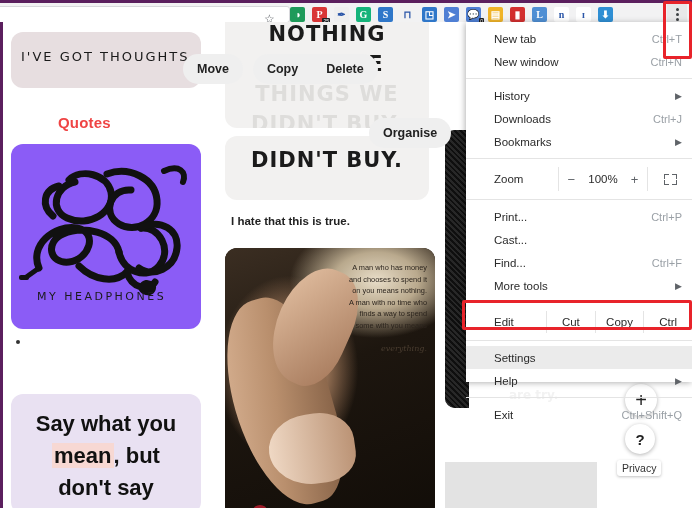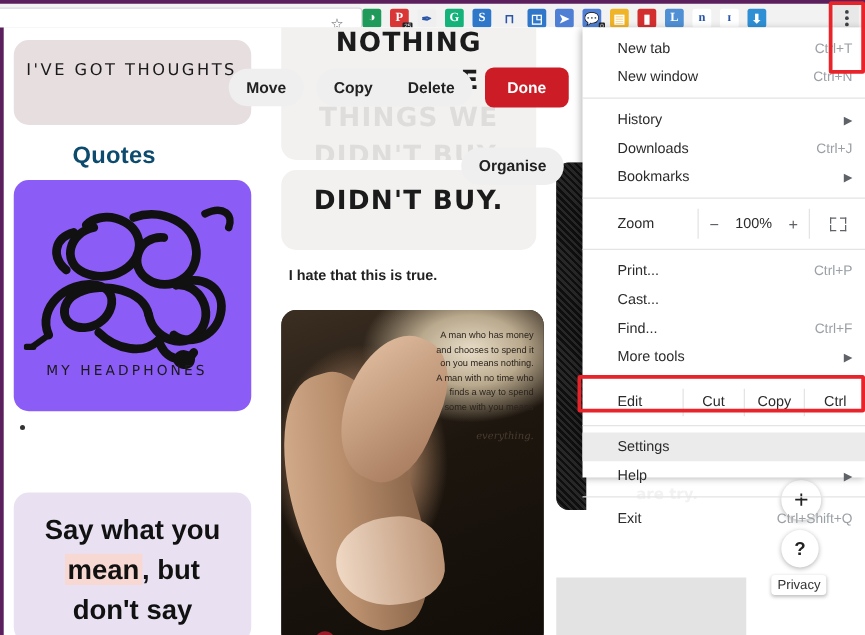"I'VE GOT THOUGHTS" #pin-thoughts { height: 68px -> 56px }
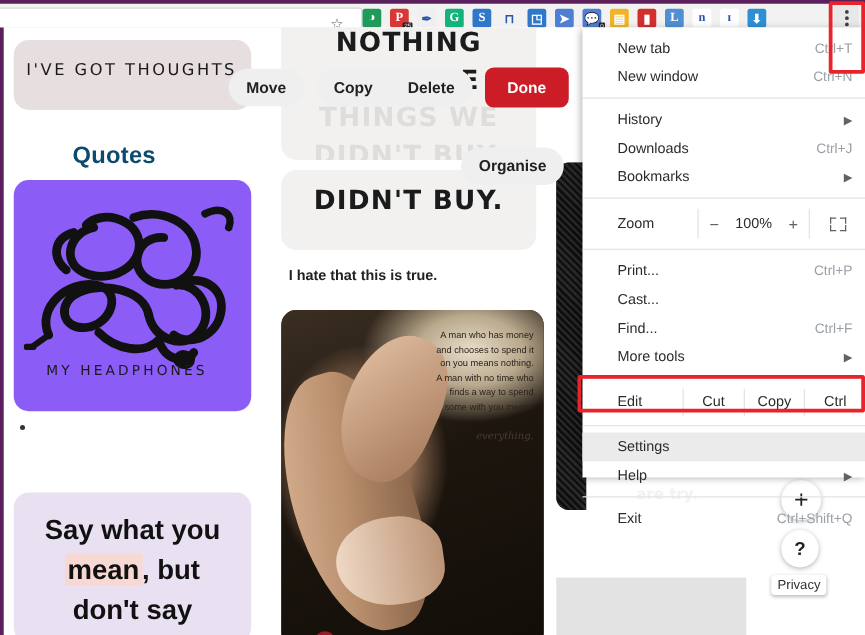"Done" button.tb-btn { html: <button>Done</button> -> none }
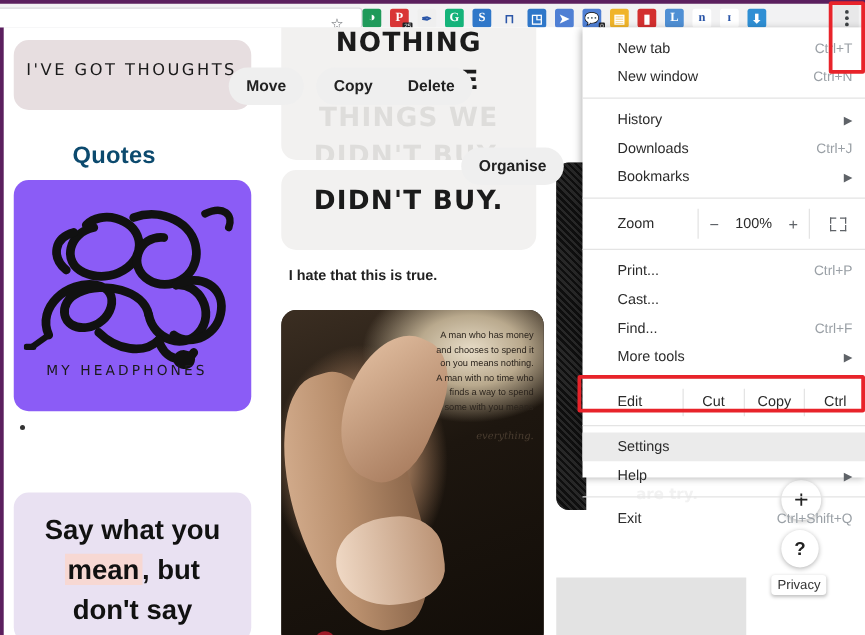"Quotes" #quotes-title { color: #0c4a6e -> #ef4444; font-size: 19px -> 15px }
